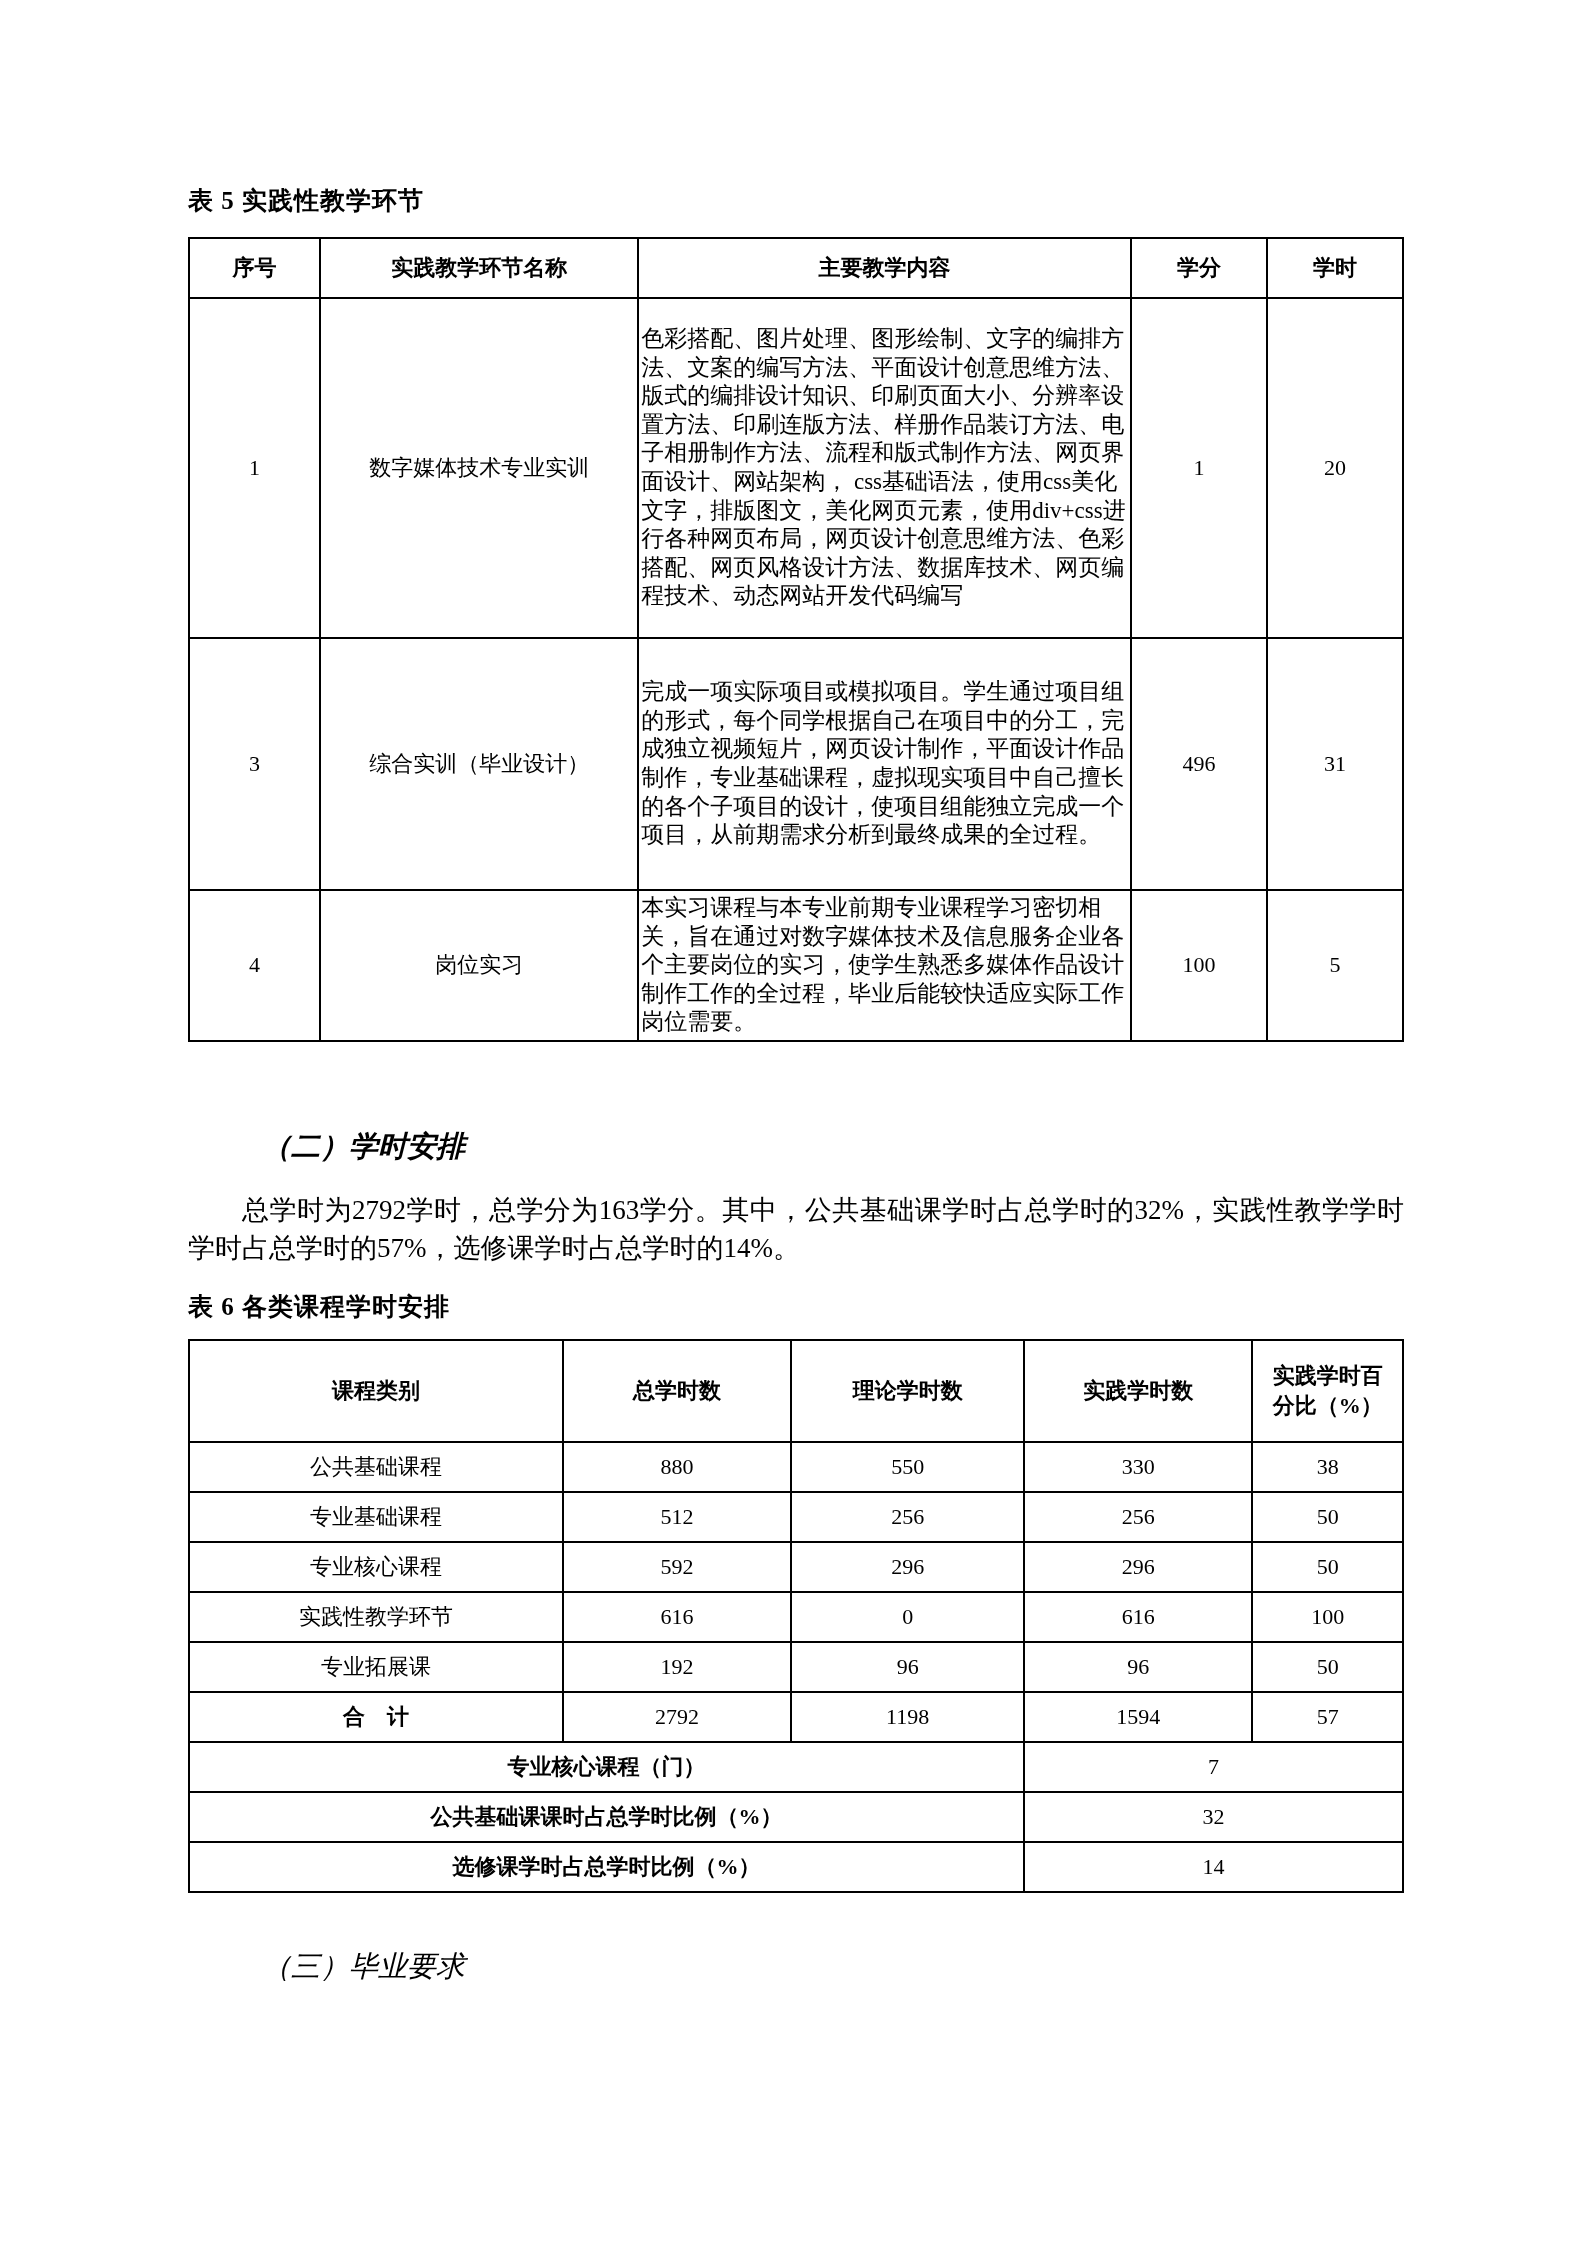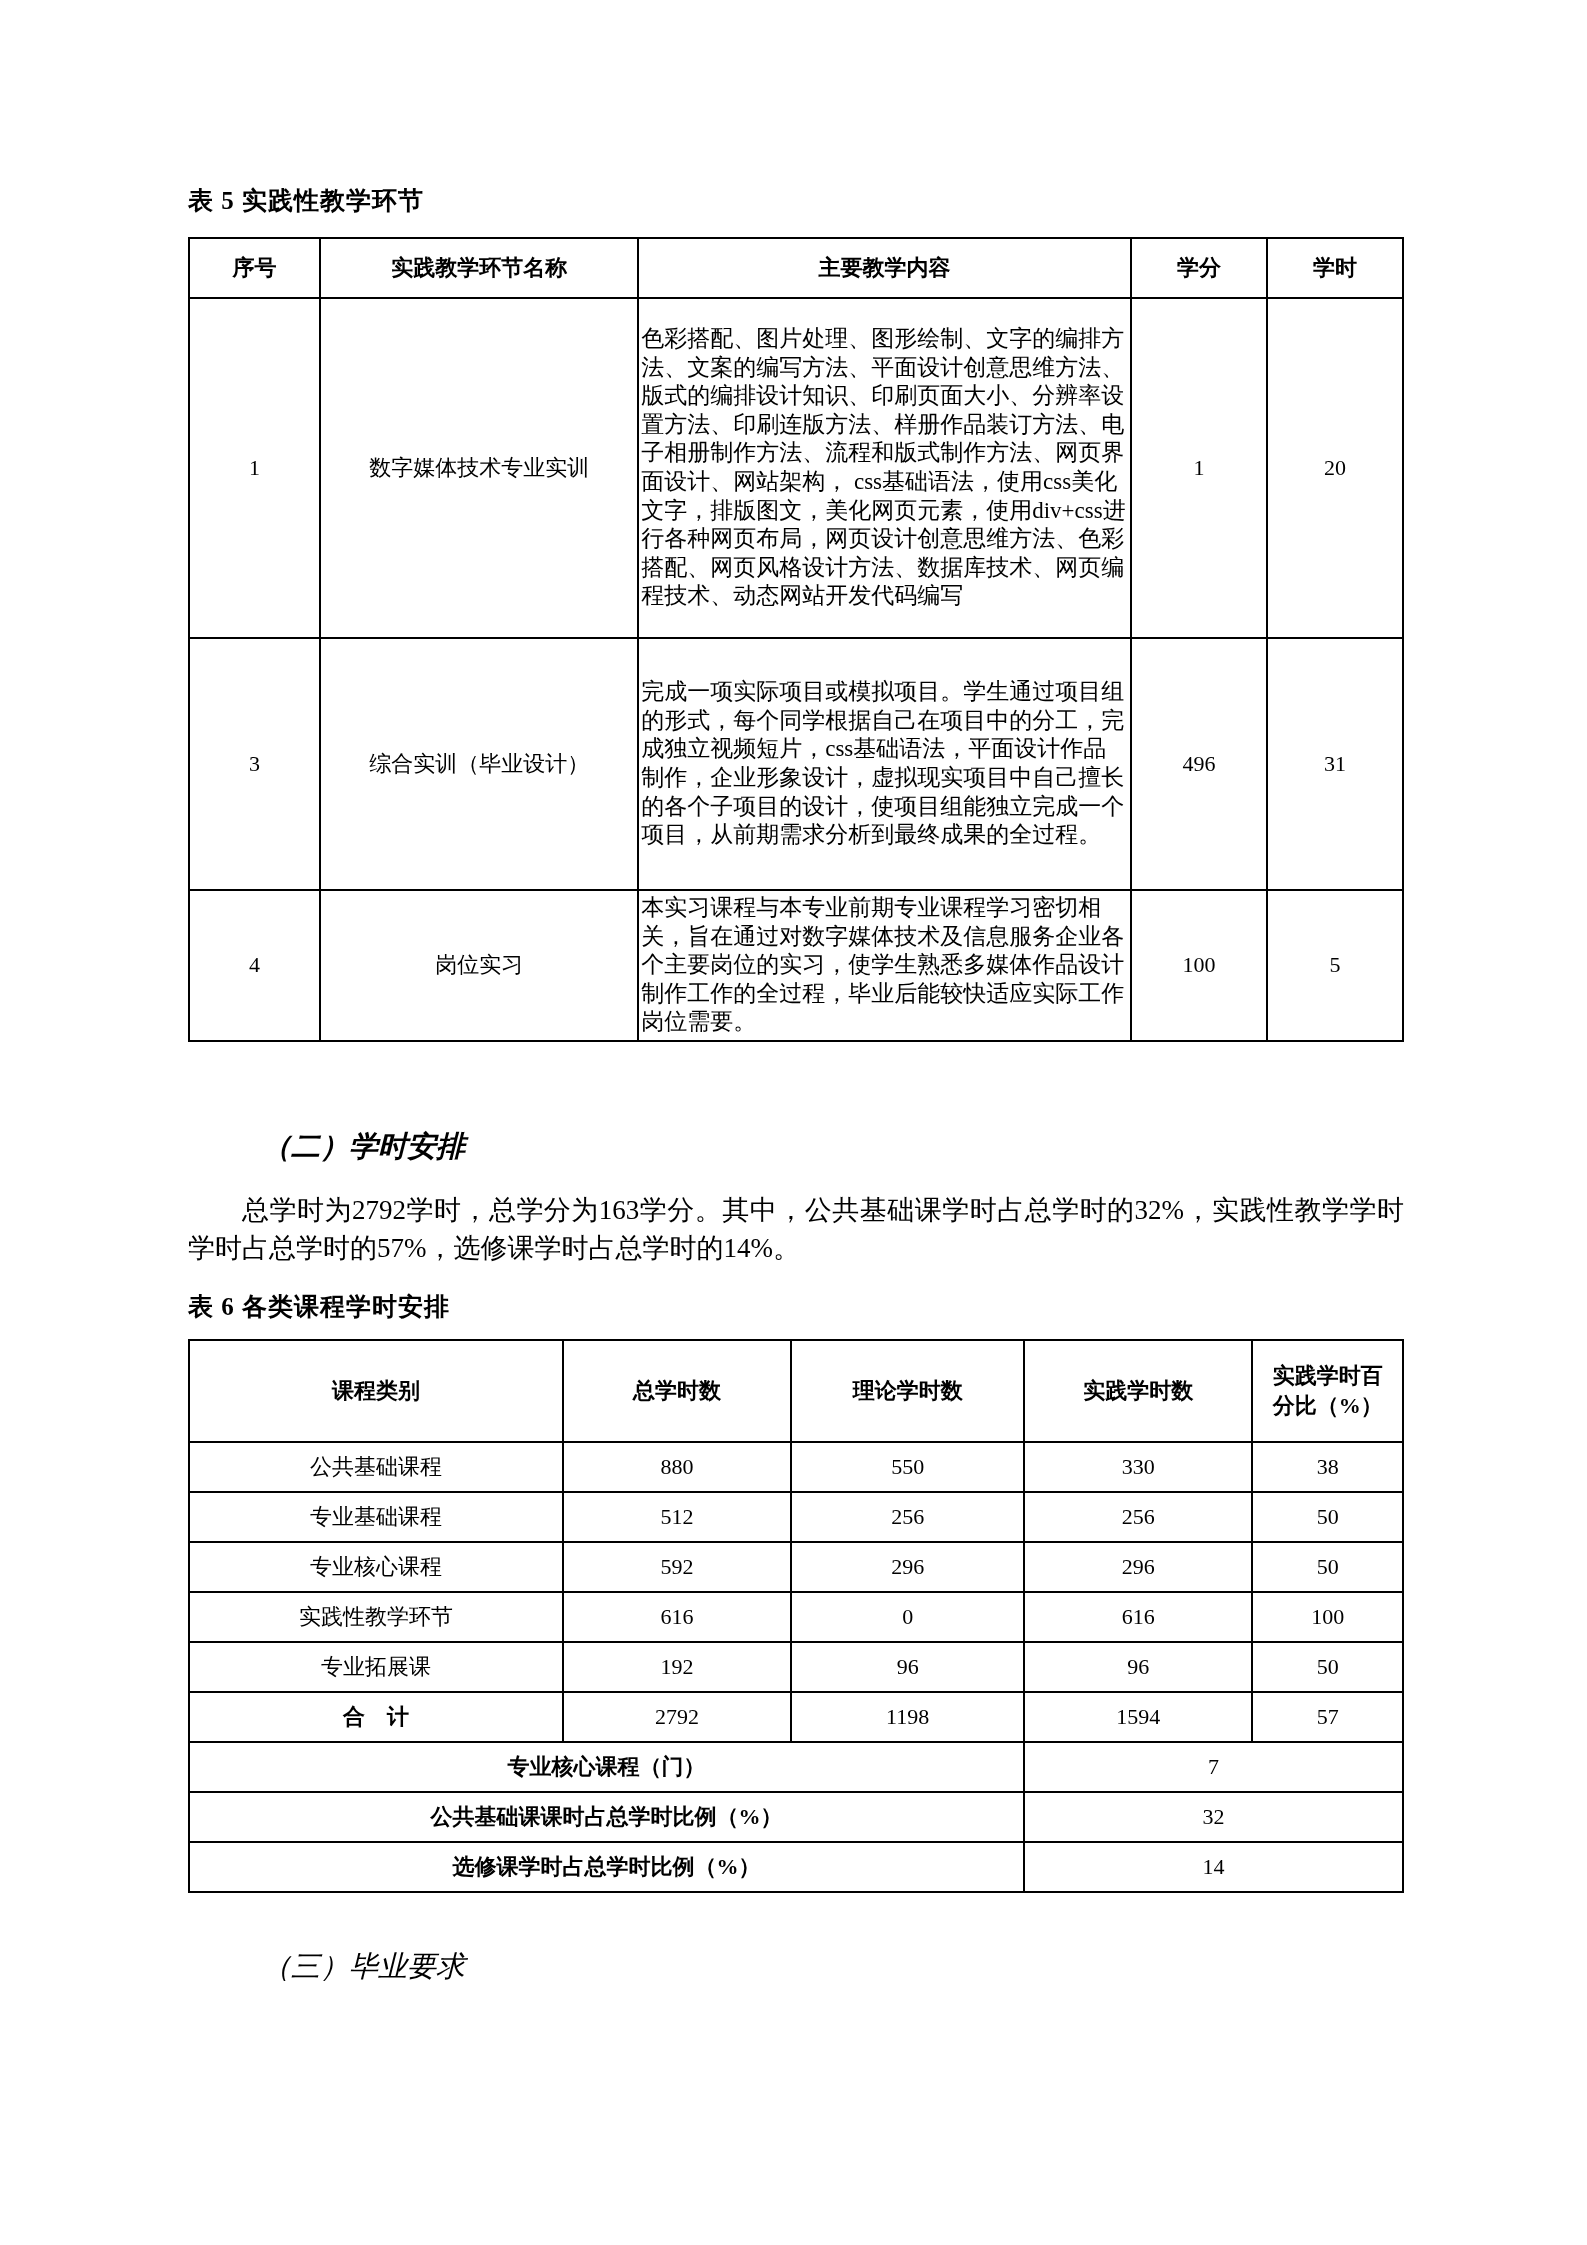"完成一项实际项目或模拟项目。学生通过项目组的形式，每个同学根据自己在项目中的分工" td.content-cell { text: css基础语法，平面设计作品制作，企业形象设计 -> 网页设计制作，平面设计作品制作，专业基础课程 }
